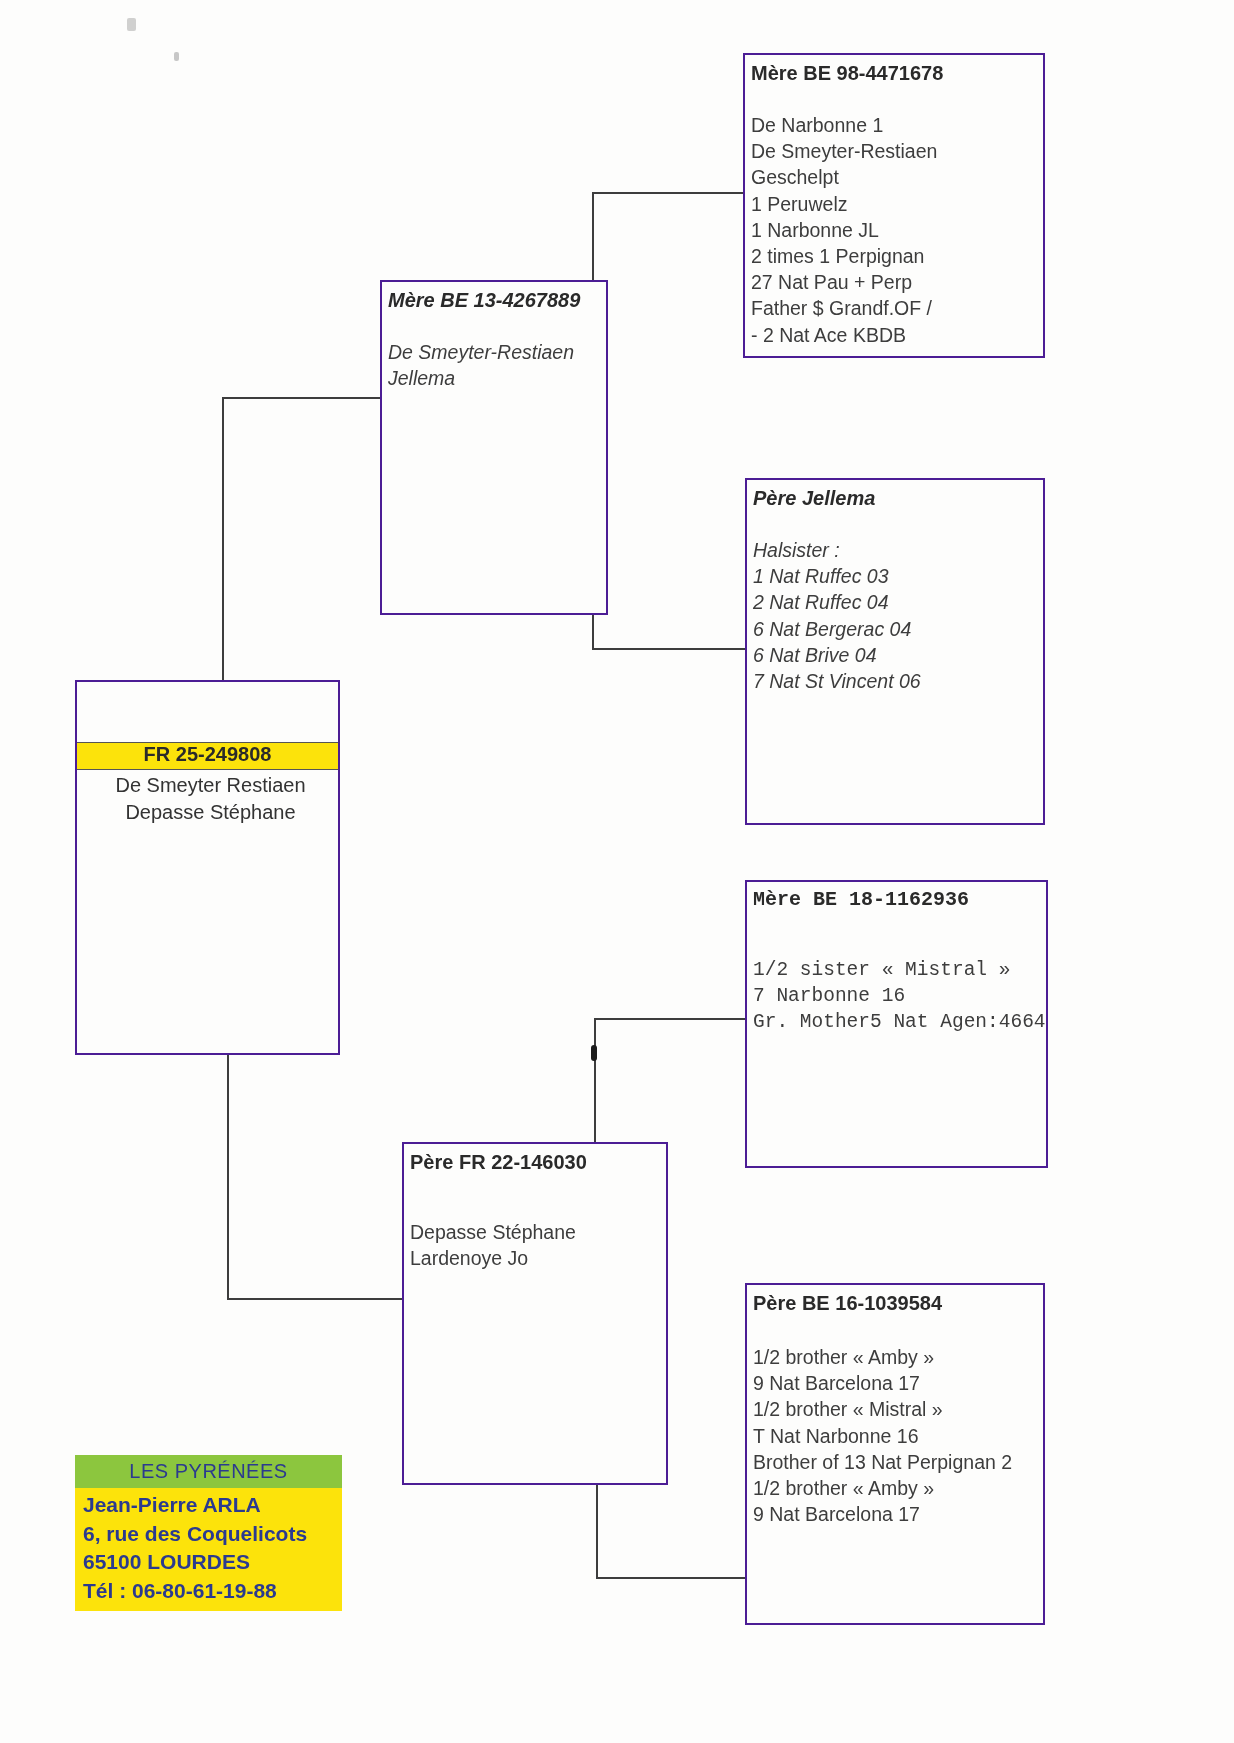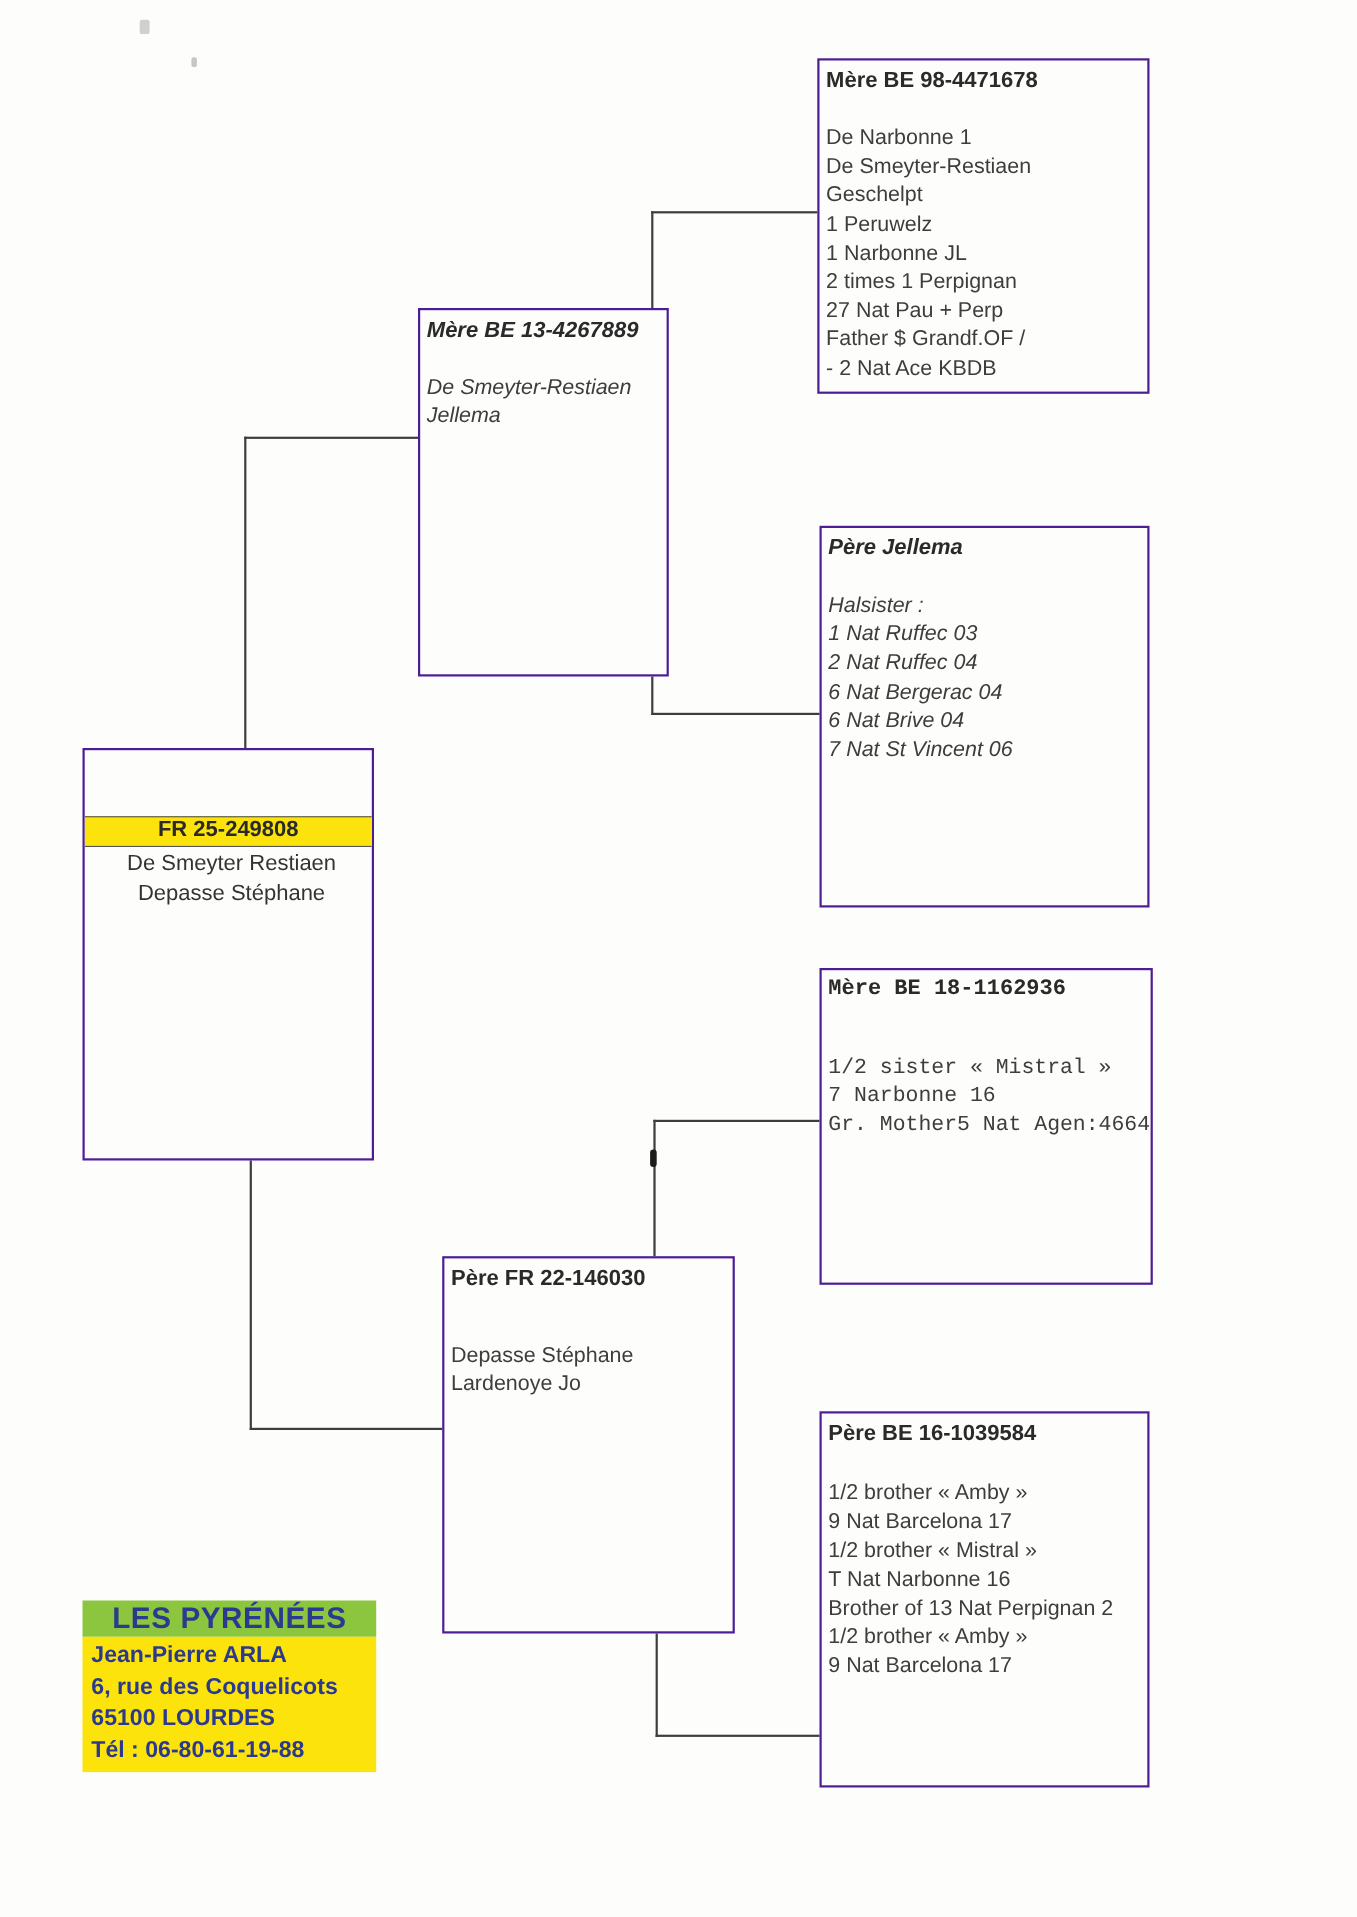"LES PYRÉNÉES" .loft-header { font-size: 27px -> 20px; font-weight: 700 -> 400 }
